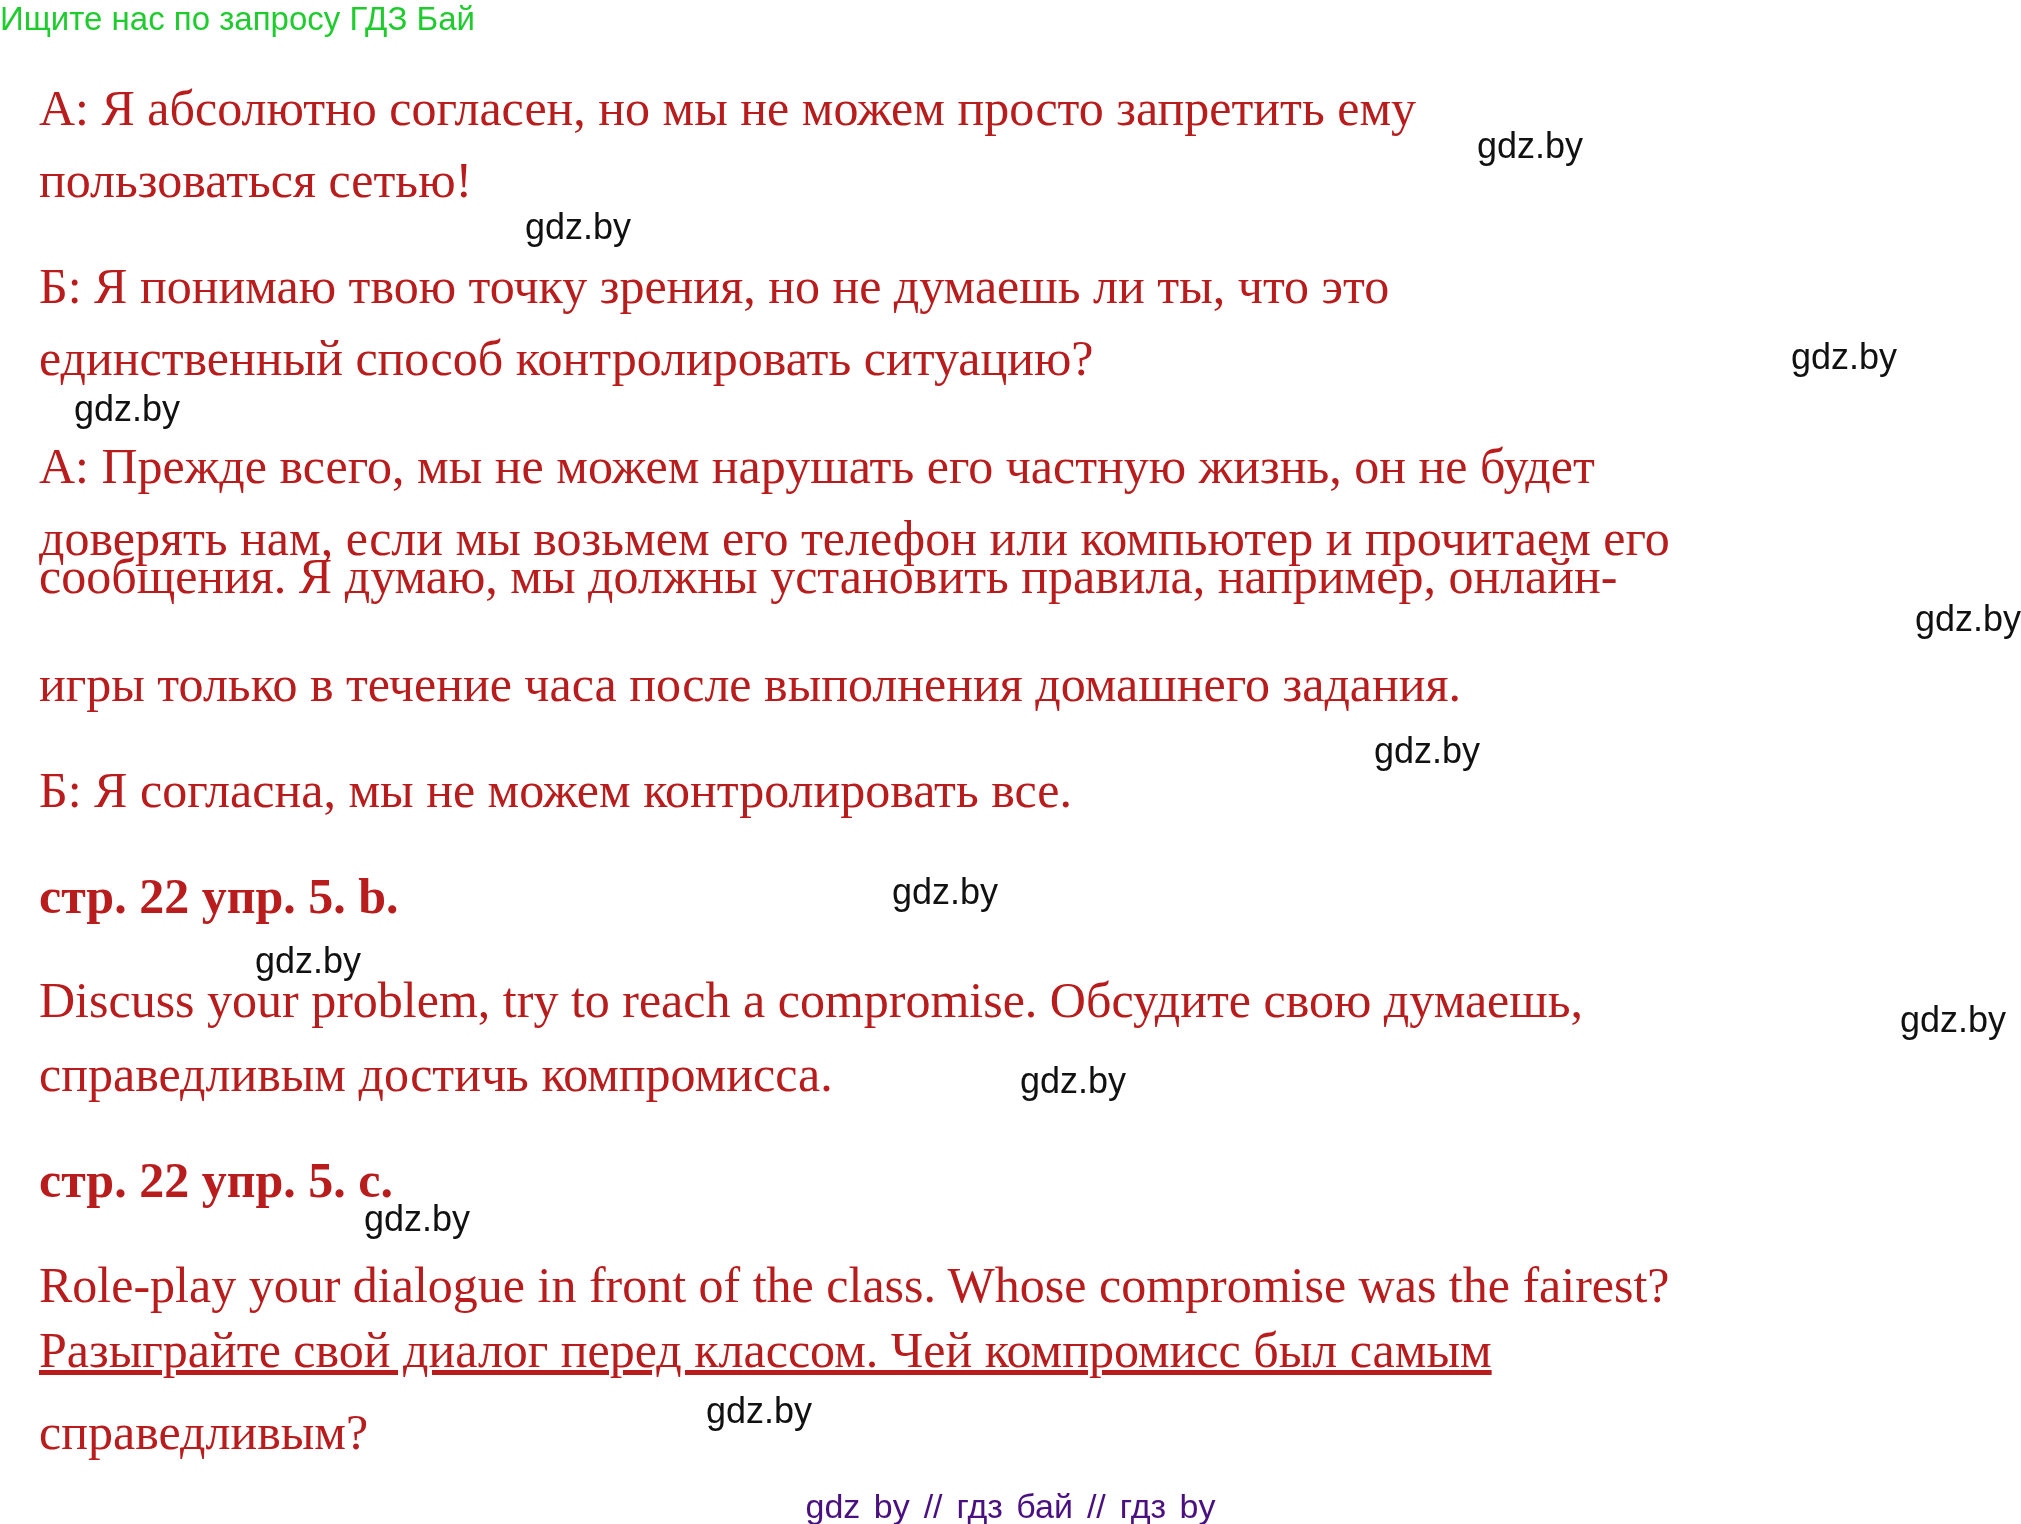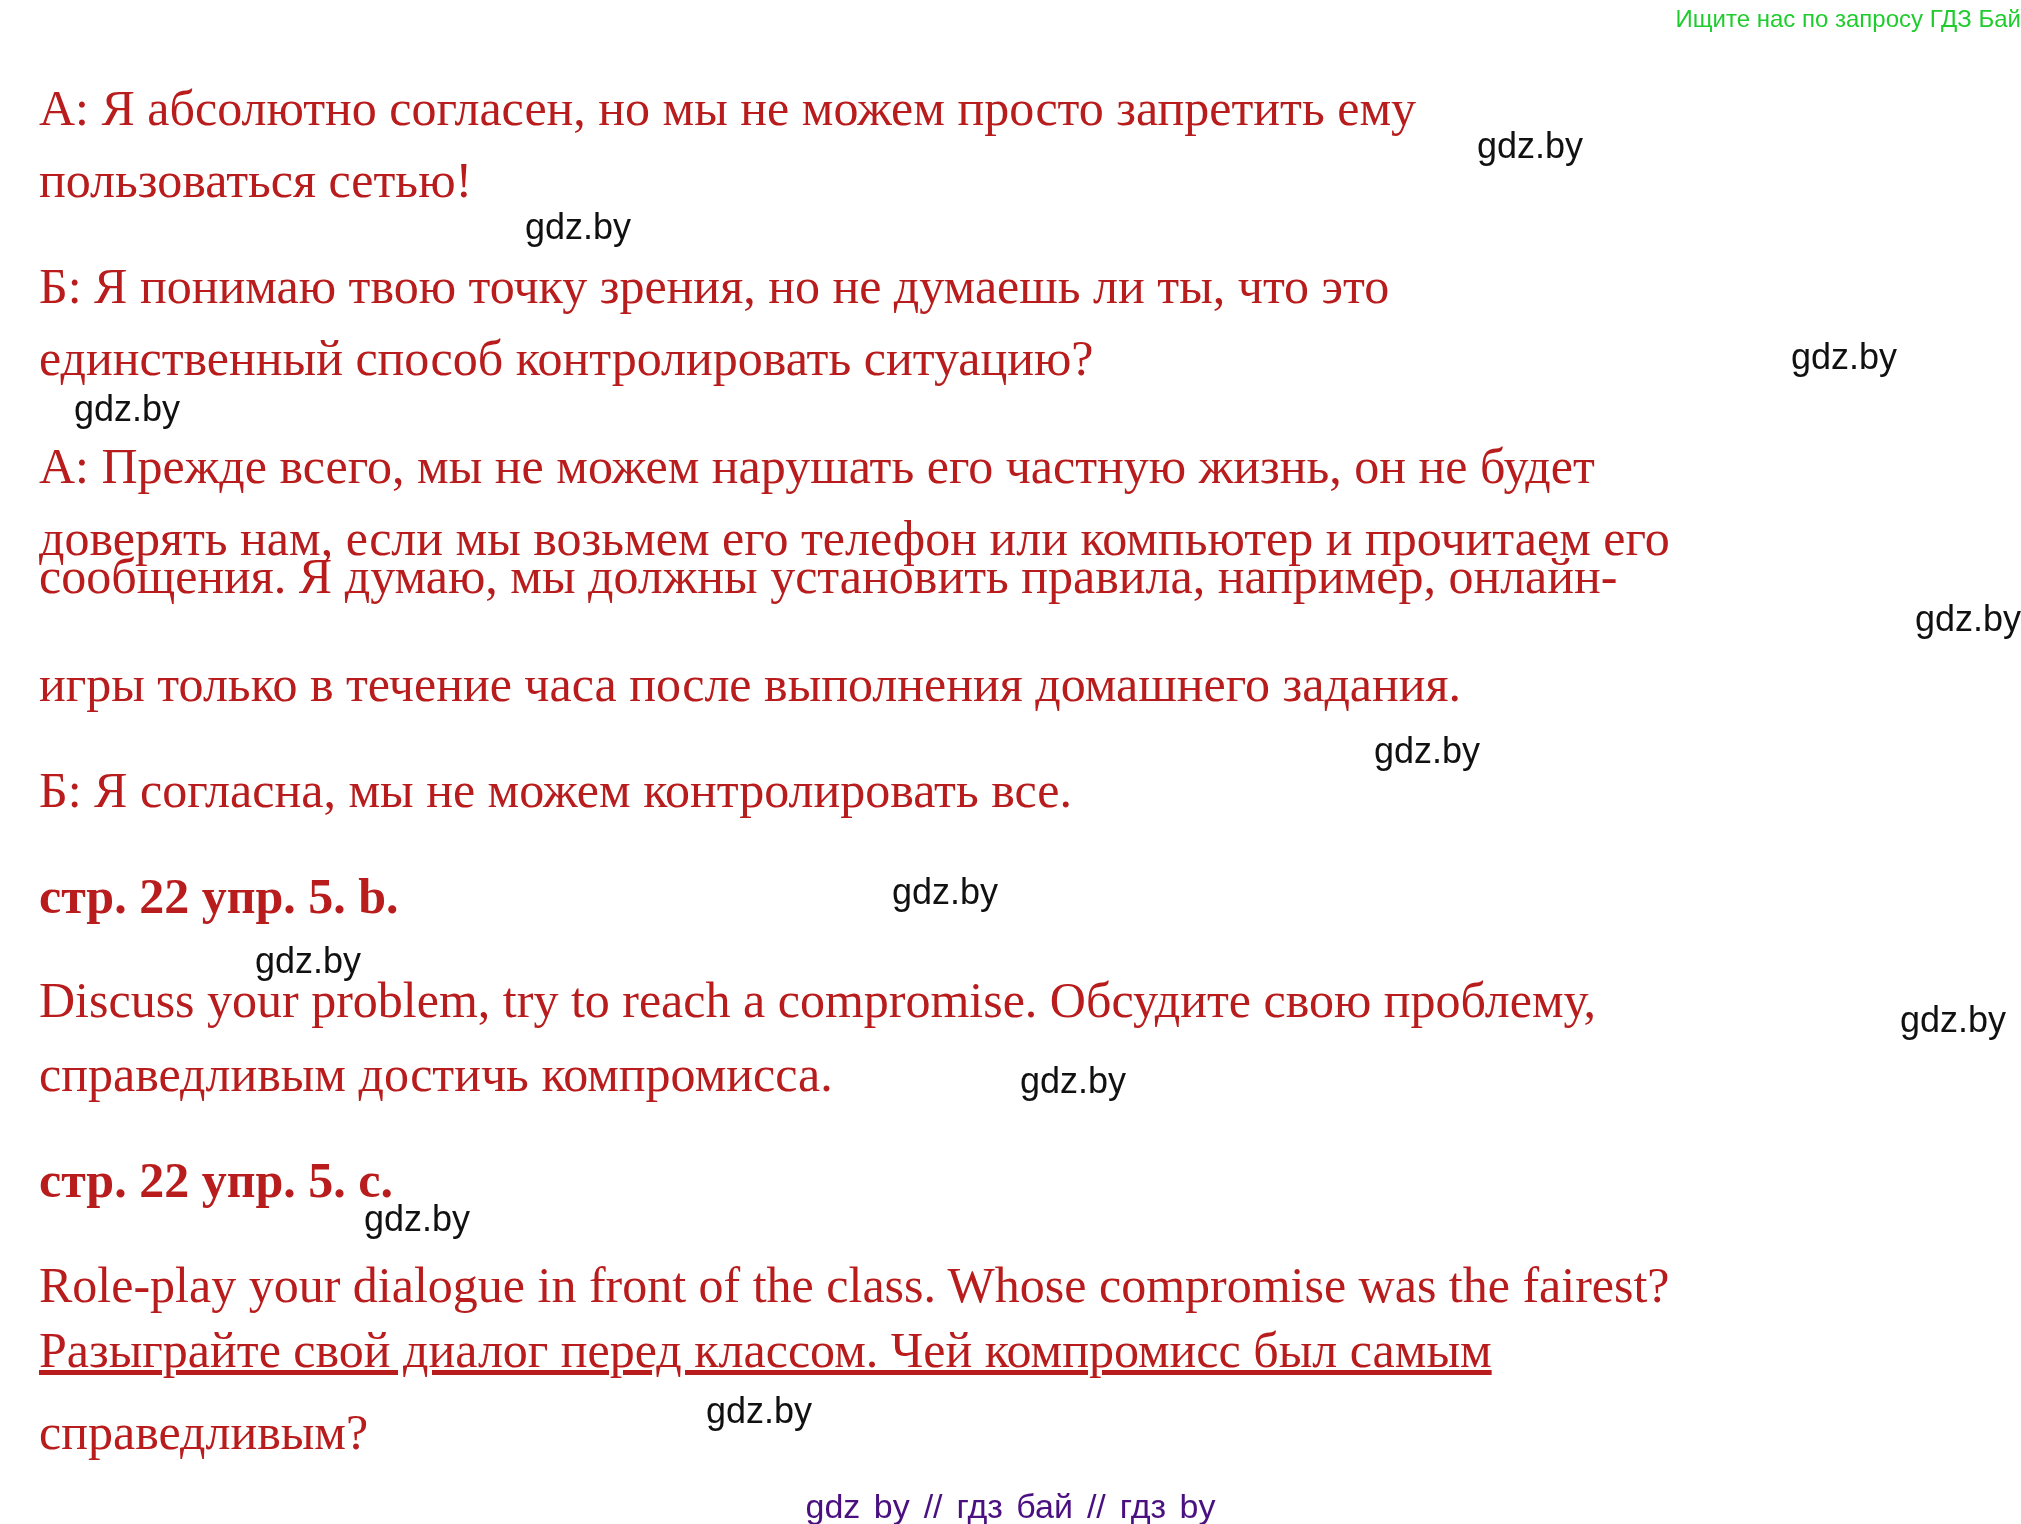"Ищите нас по запросу ГДЗ" .banner { font-size: 24px -> 33px; text-align: right -> left }
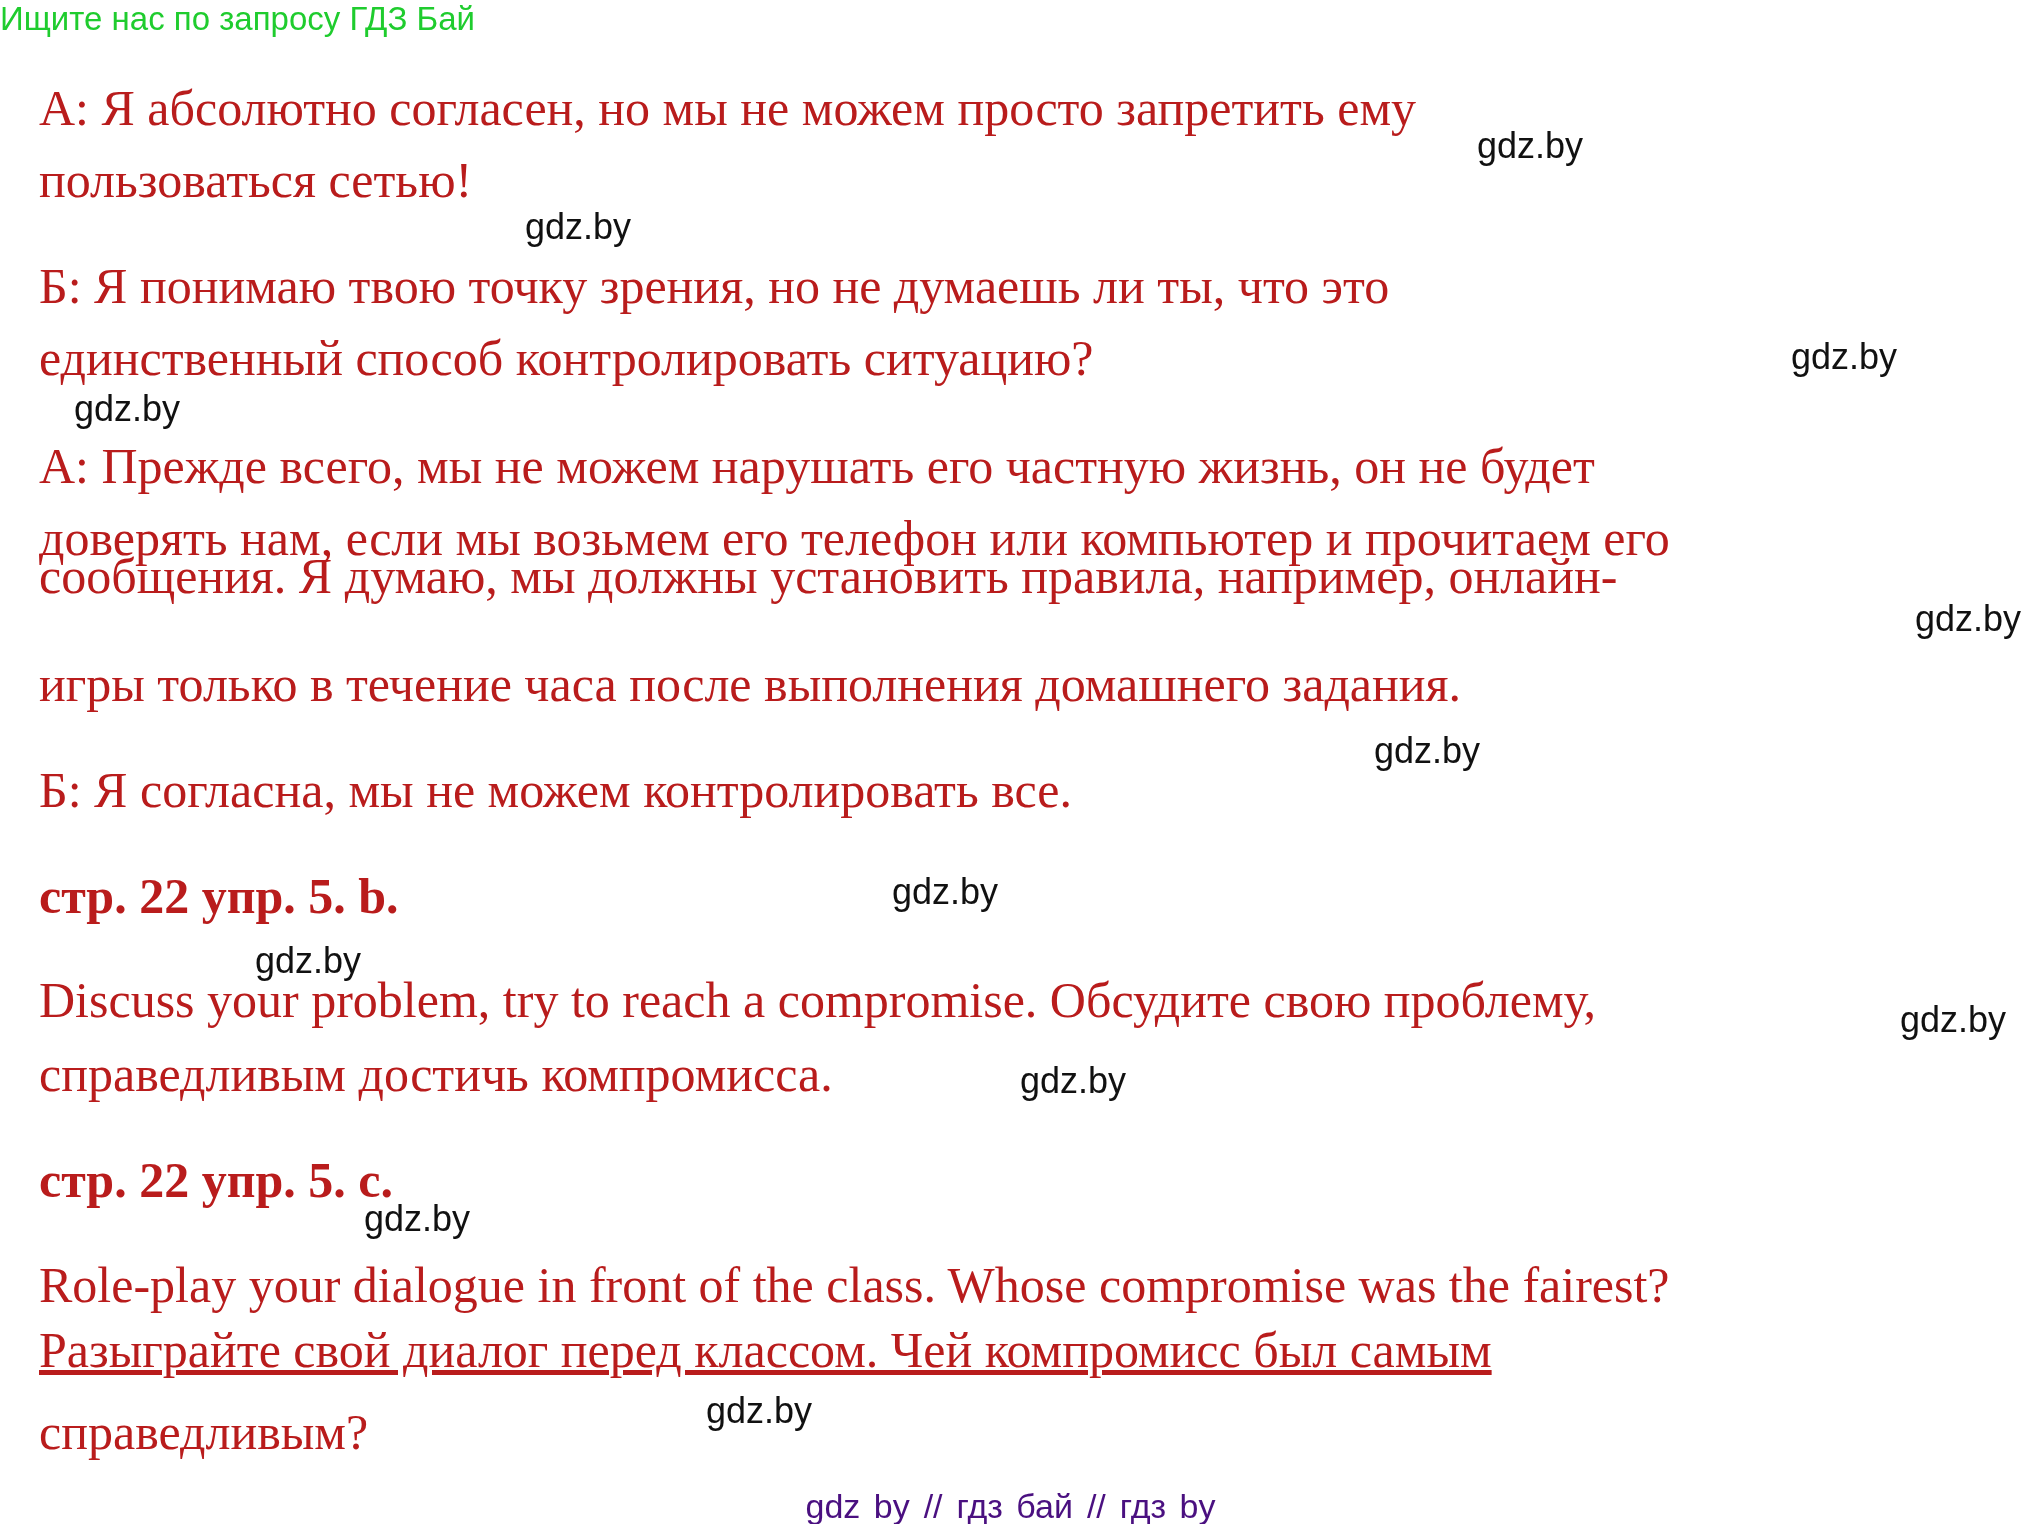"Discuss your problem, try to" div.line { text: проблему -> думаешь }
